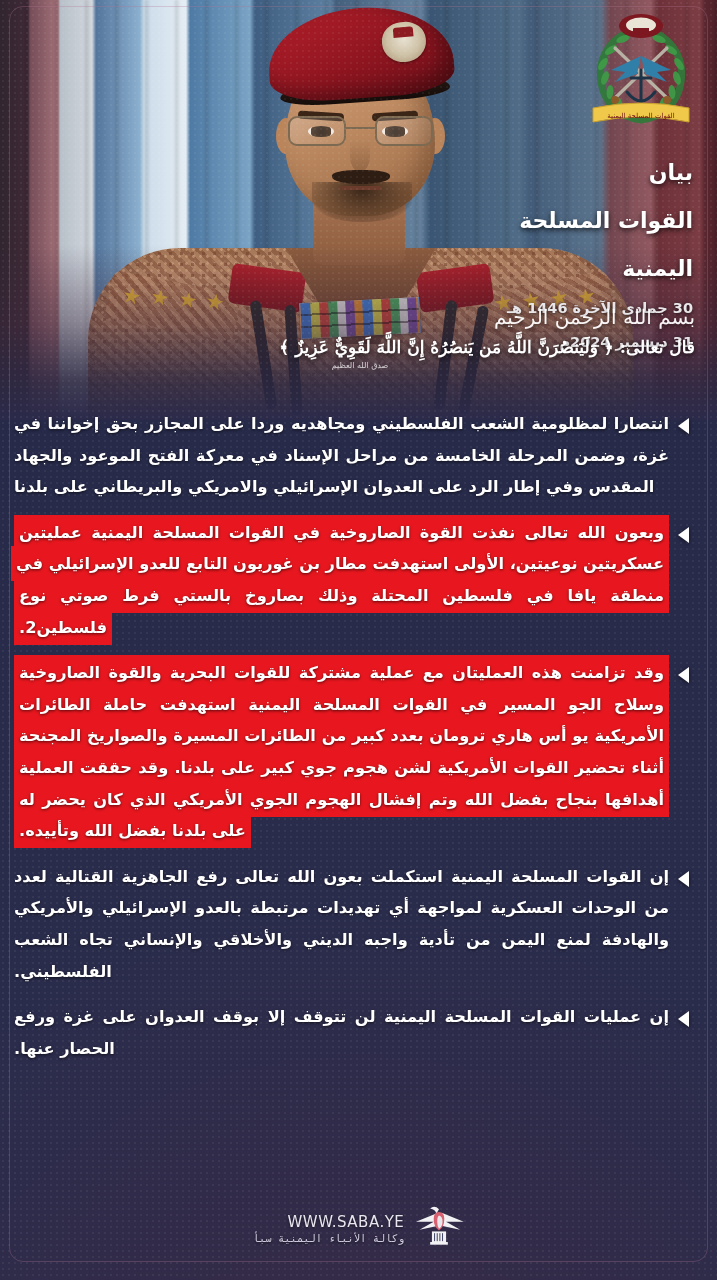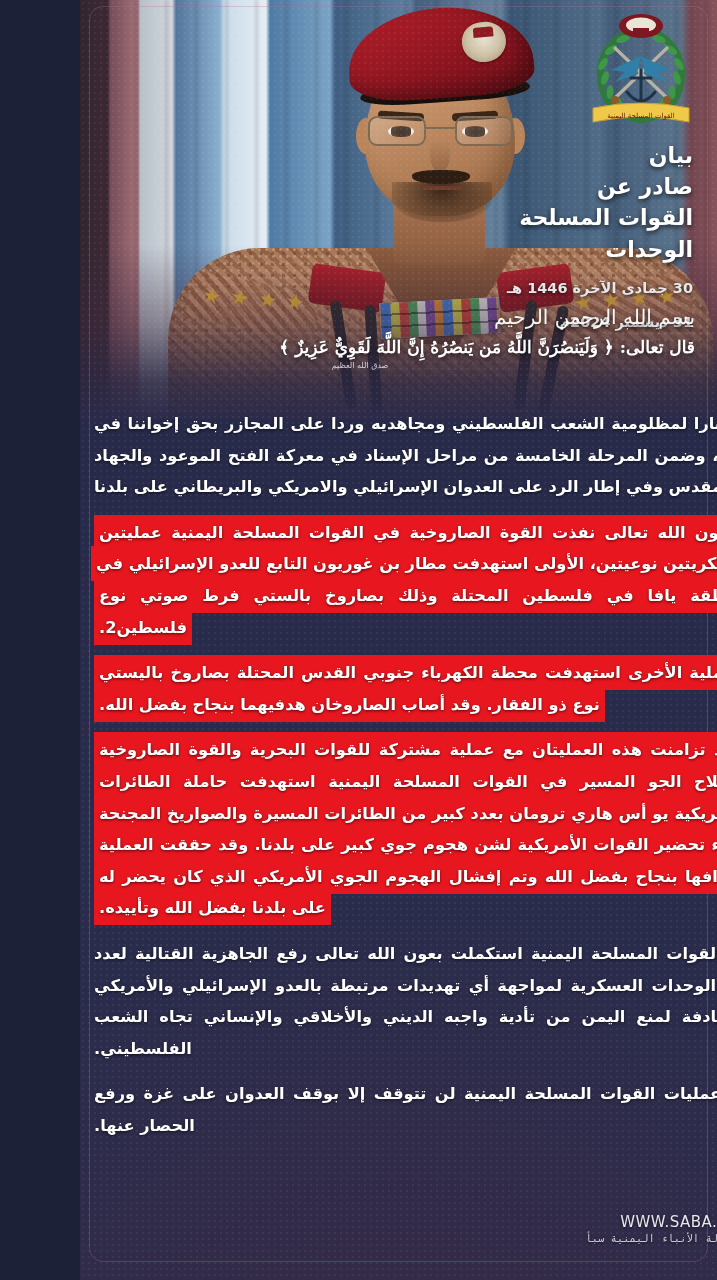"القوات المسلحة اليمنية" #poster { width: 637px -> 717px }
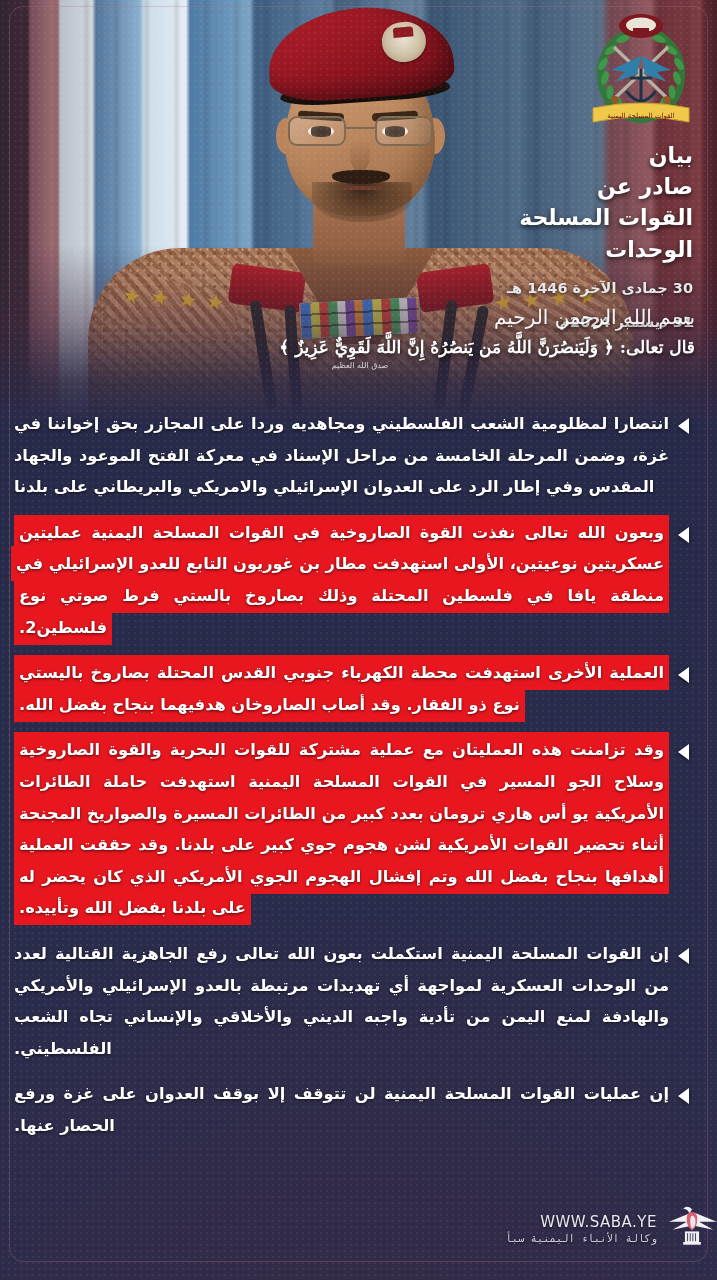"بيان" .header .t { margin-top: none -> 17px }
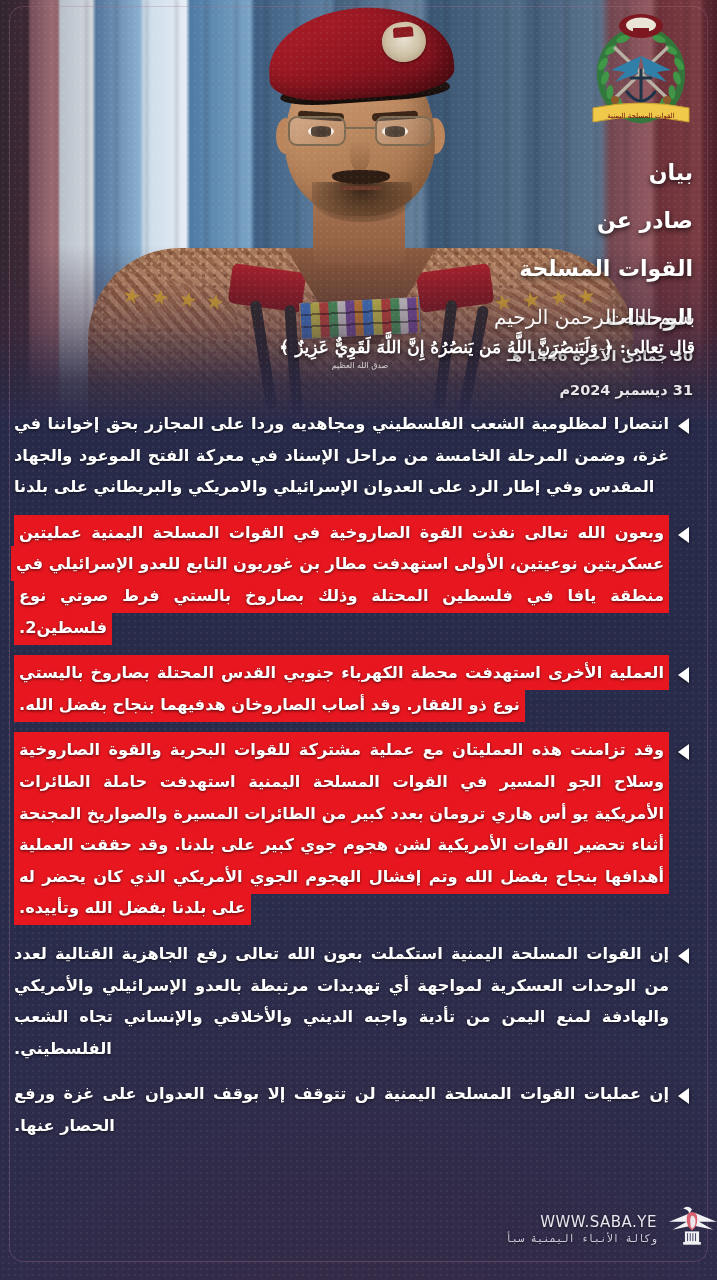"صادر عن" div.t { html: <div>صادر عن</div> -> none }
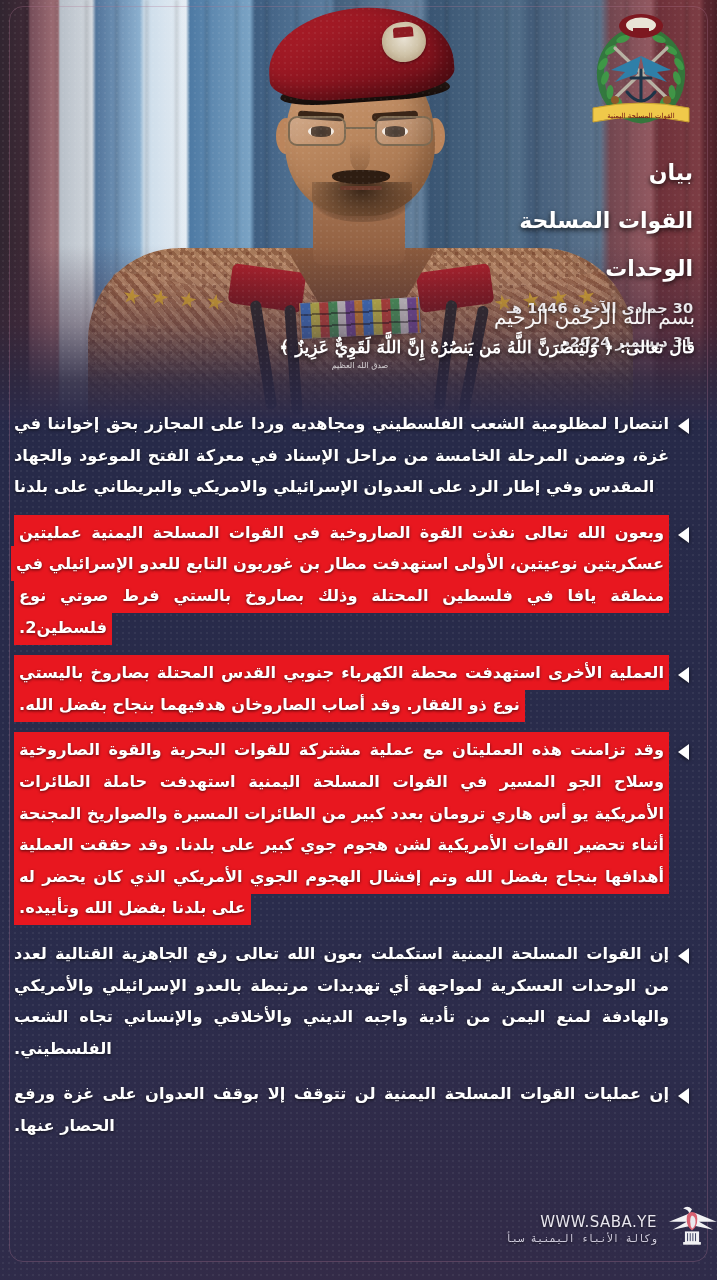"الوحدات" div.t { text: الوحدات -> اليمنية }
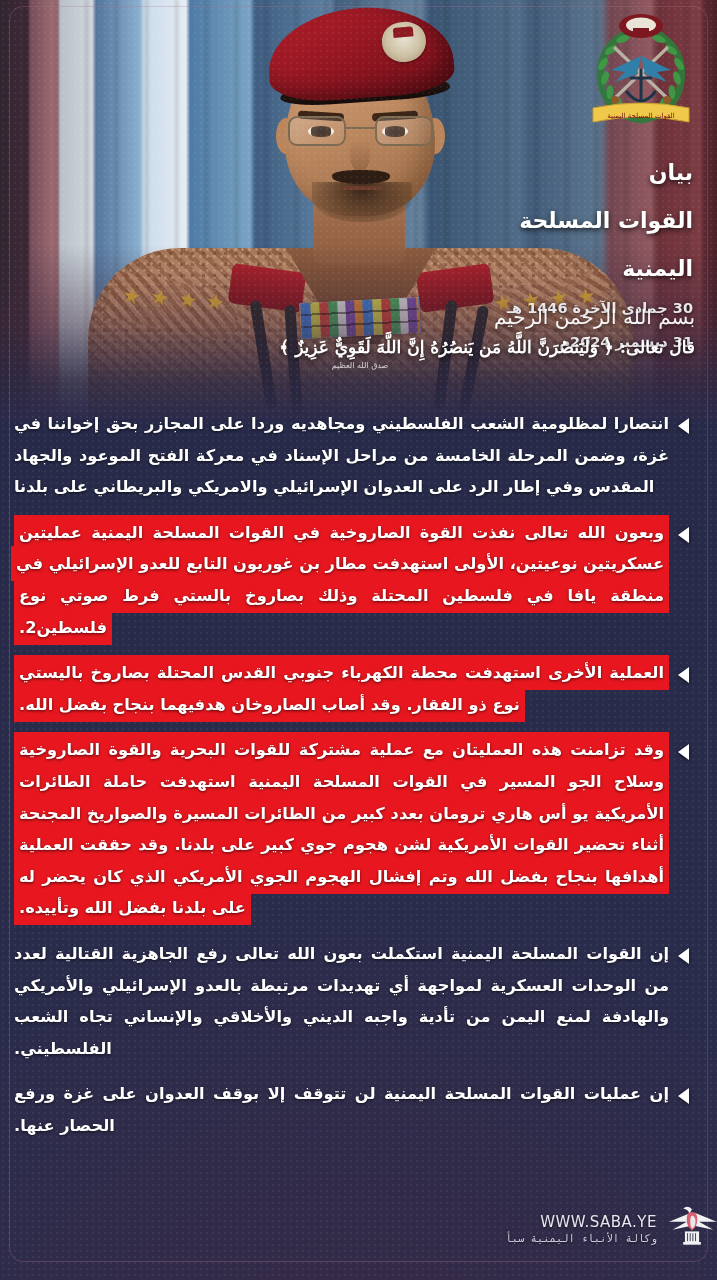"العملية الأخرى استهدفت محطة الكهرباء" div.para { html: <div> <span></span> <span>العملية الأخرى استهدفت محطة الكهرباء جنوبي القدس المحتلة بصاروخ باليستي نوع ذو الفقار. وقد أصاب الصاروخان هدفيهما بنجاح بفضل الله.</span> </div> -> none }
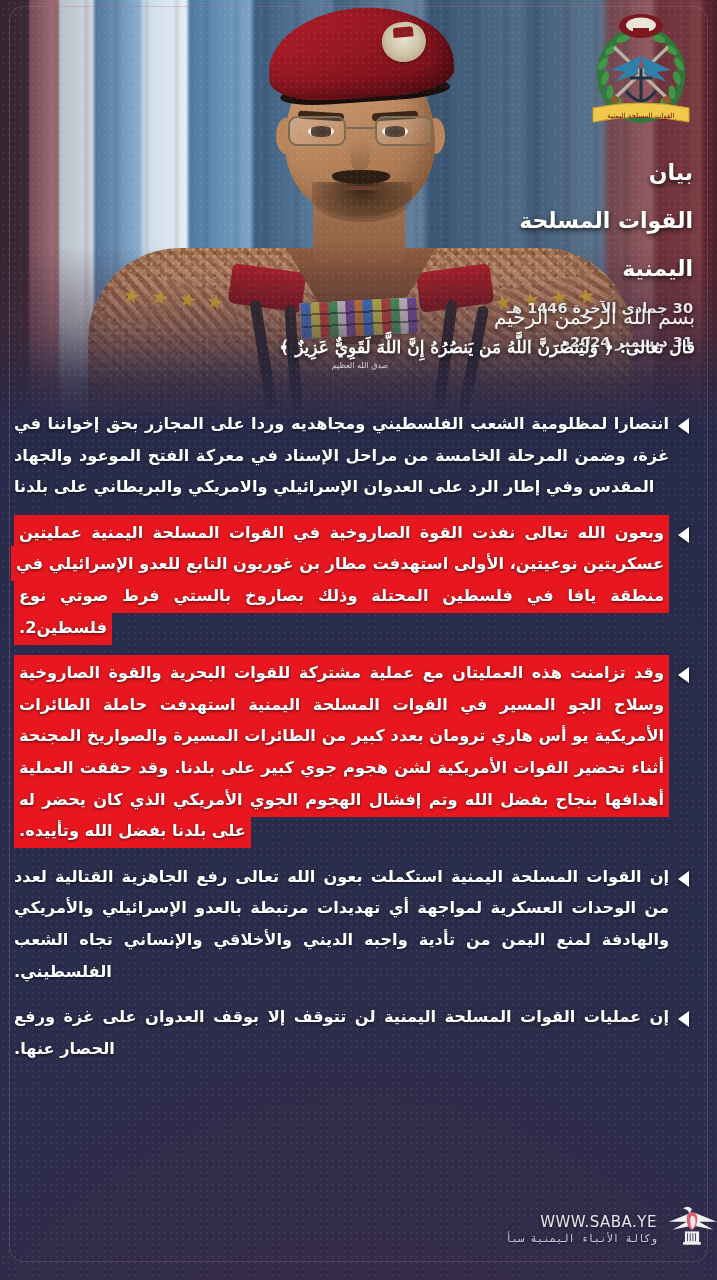"WWW.SABA.YE" .saba { justify-content: flex-end -> center }
